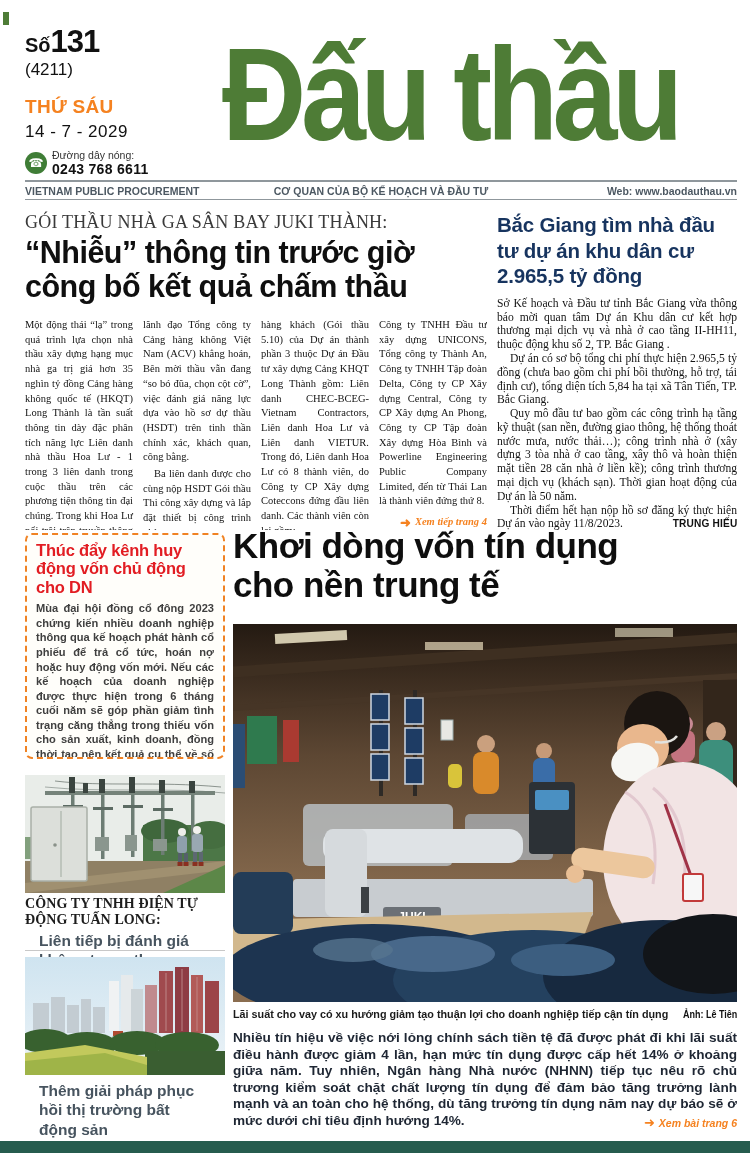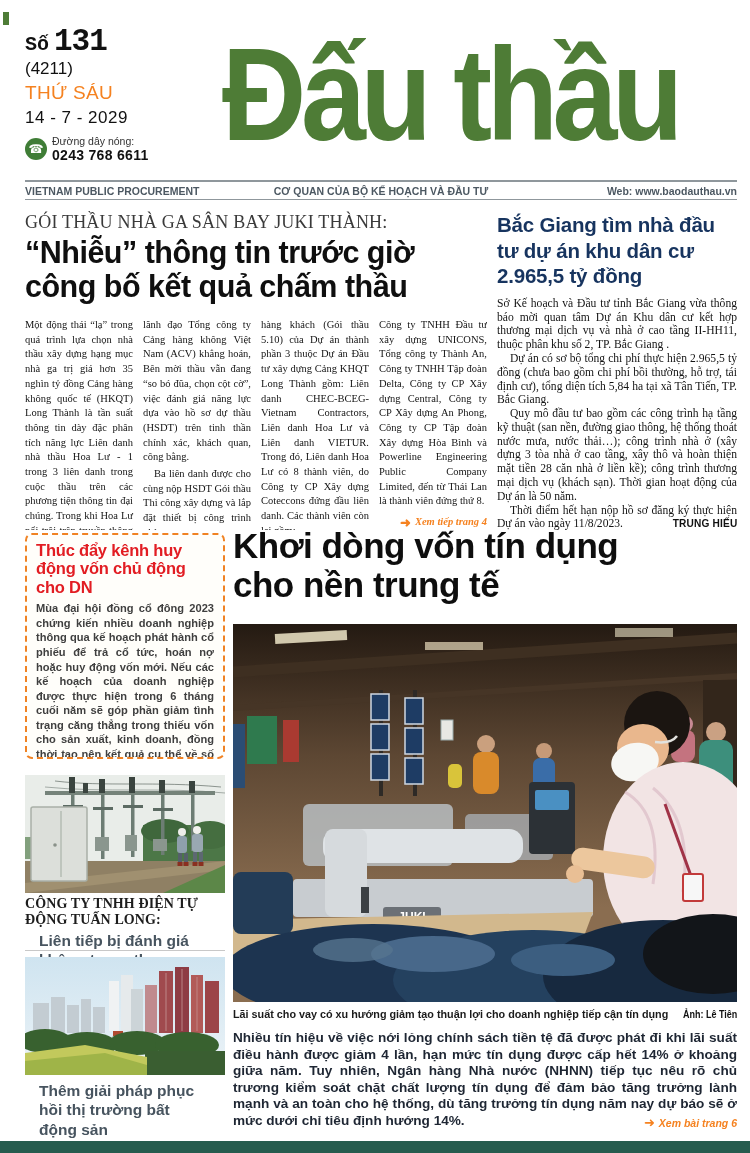"Số" .issue-line { font-family: Liberation Mono, monospace -> none; gap: 5px -> none }
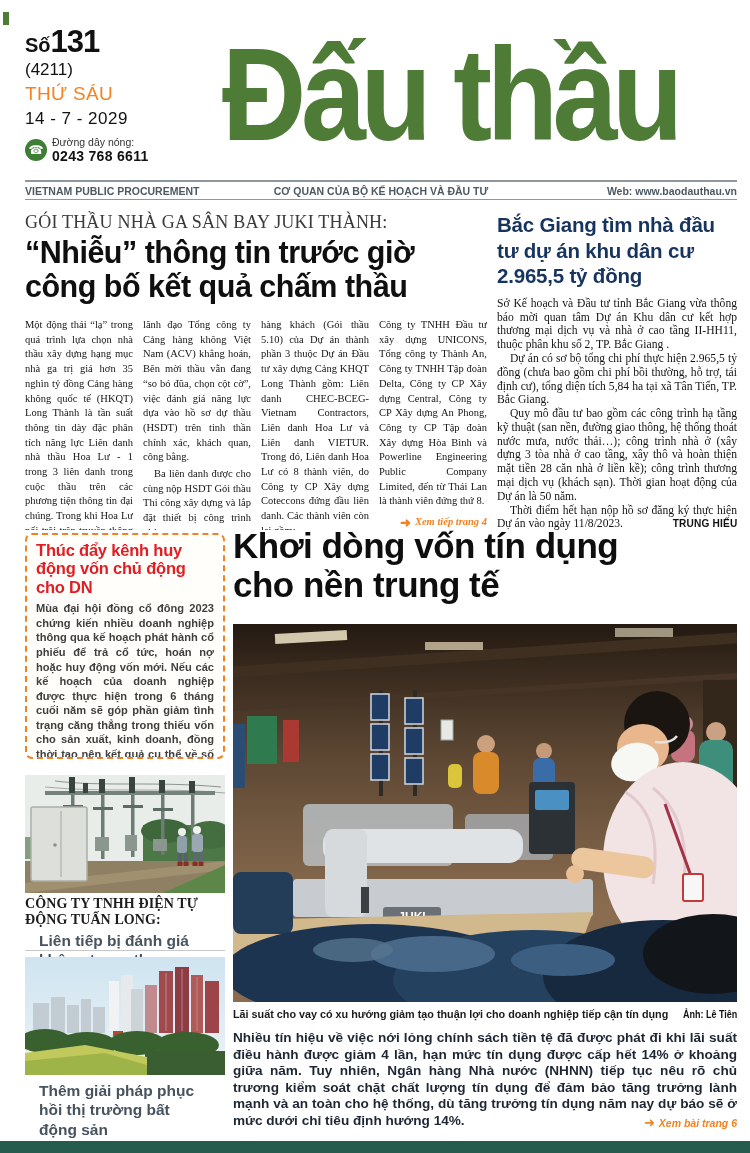"THỨ SÁU" .weekday { font-weight: 400 -> 700; margin-top: 3px -> 16px }
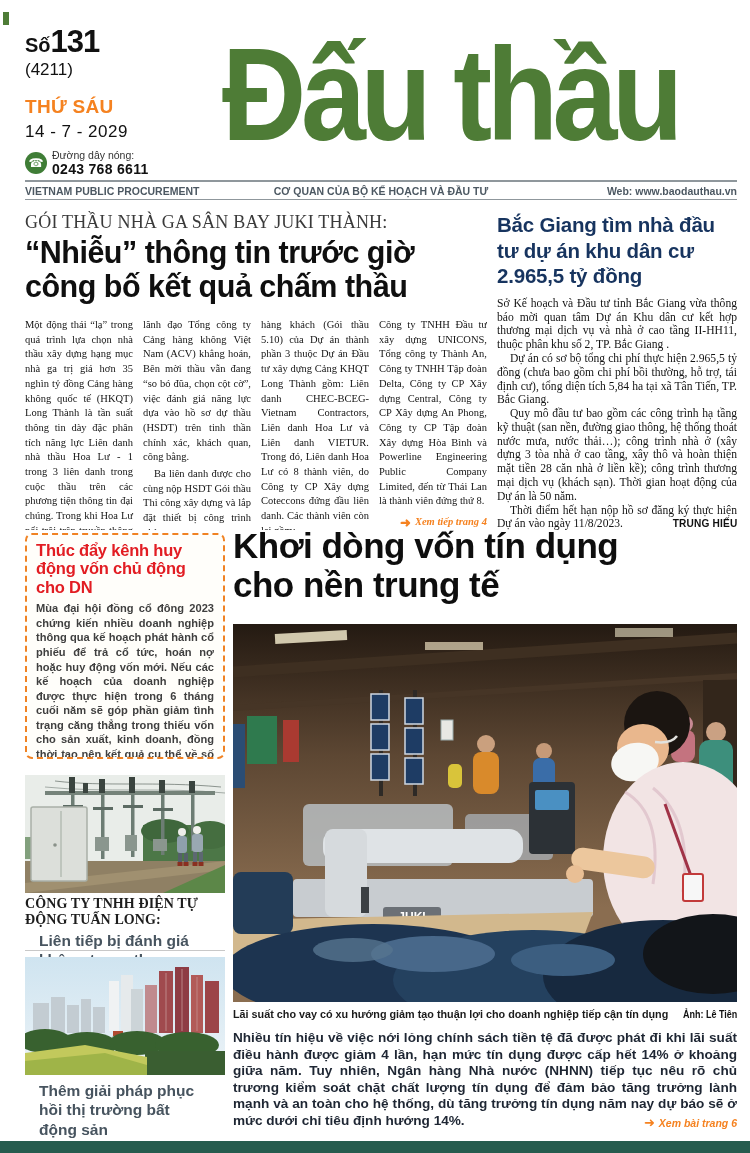"Sở Kế hoạch và Đầu" p { text: phân -> động }
